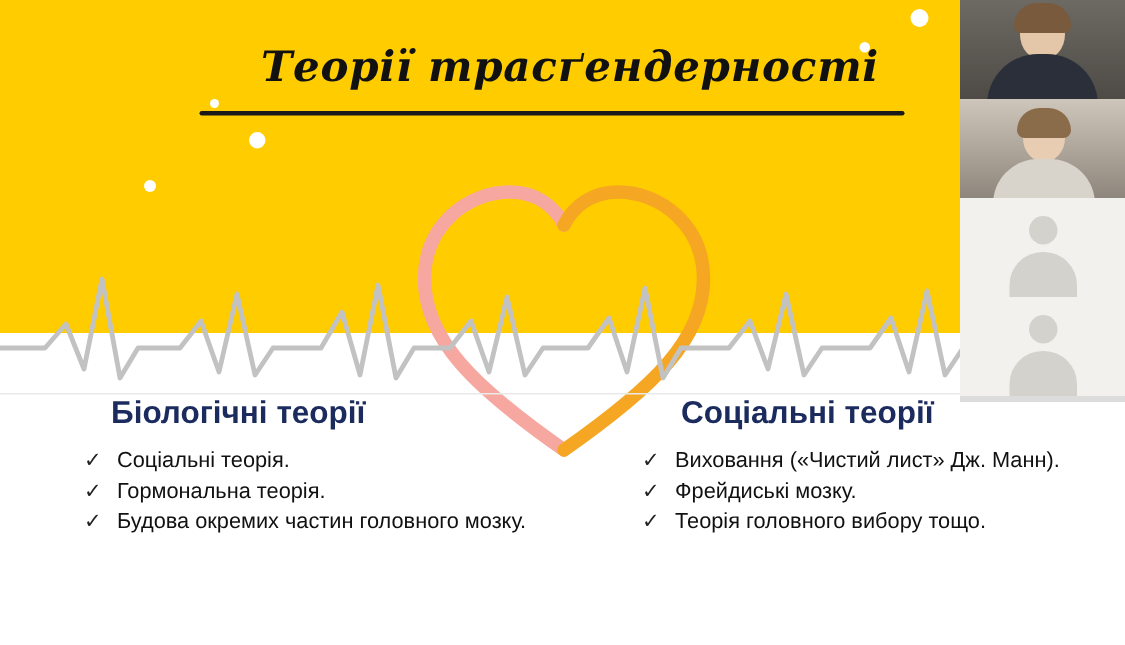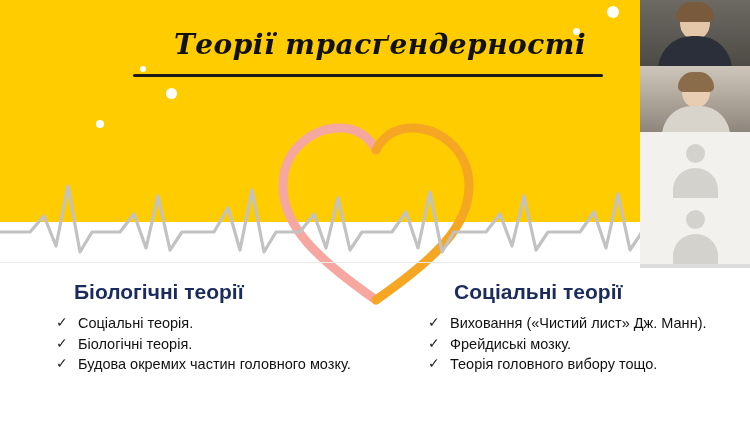"Біологічні теорії" .col { top: 280px -> 264px }
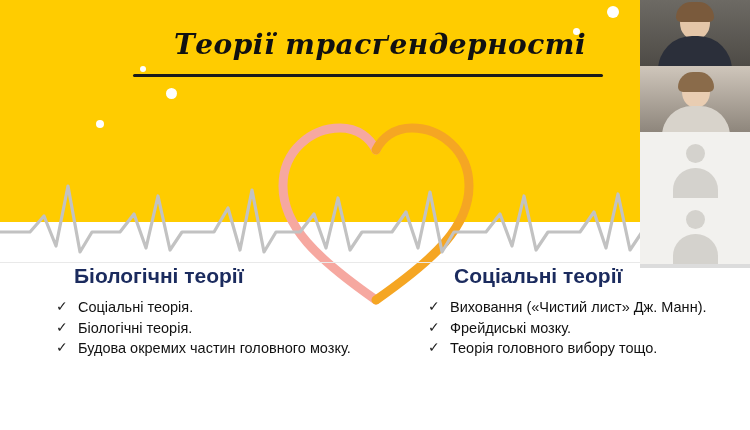"Біологічні теорія." span { text: Біологічні -> Гормональна }
